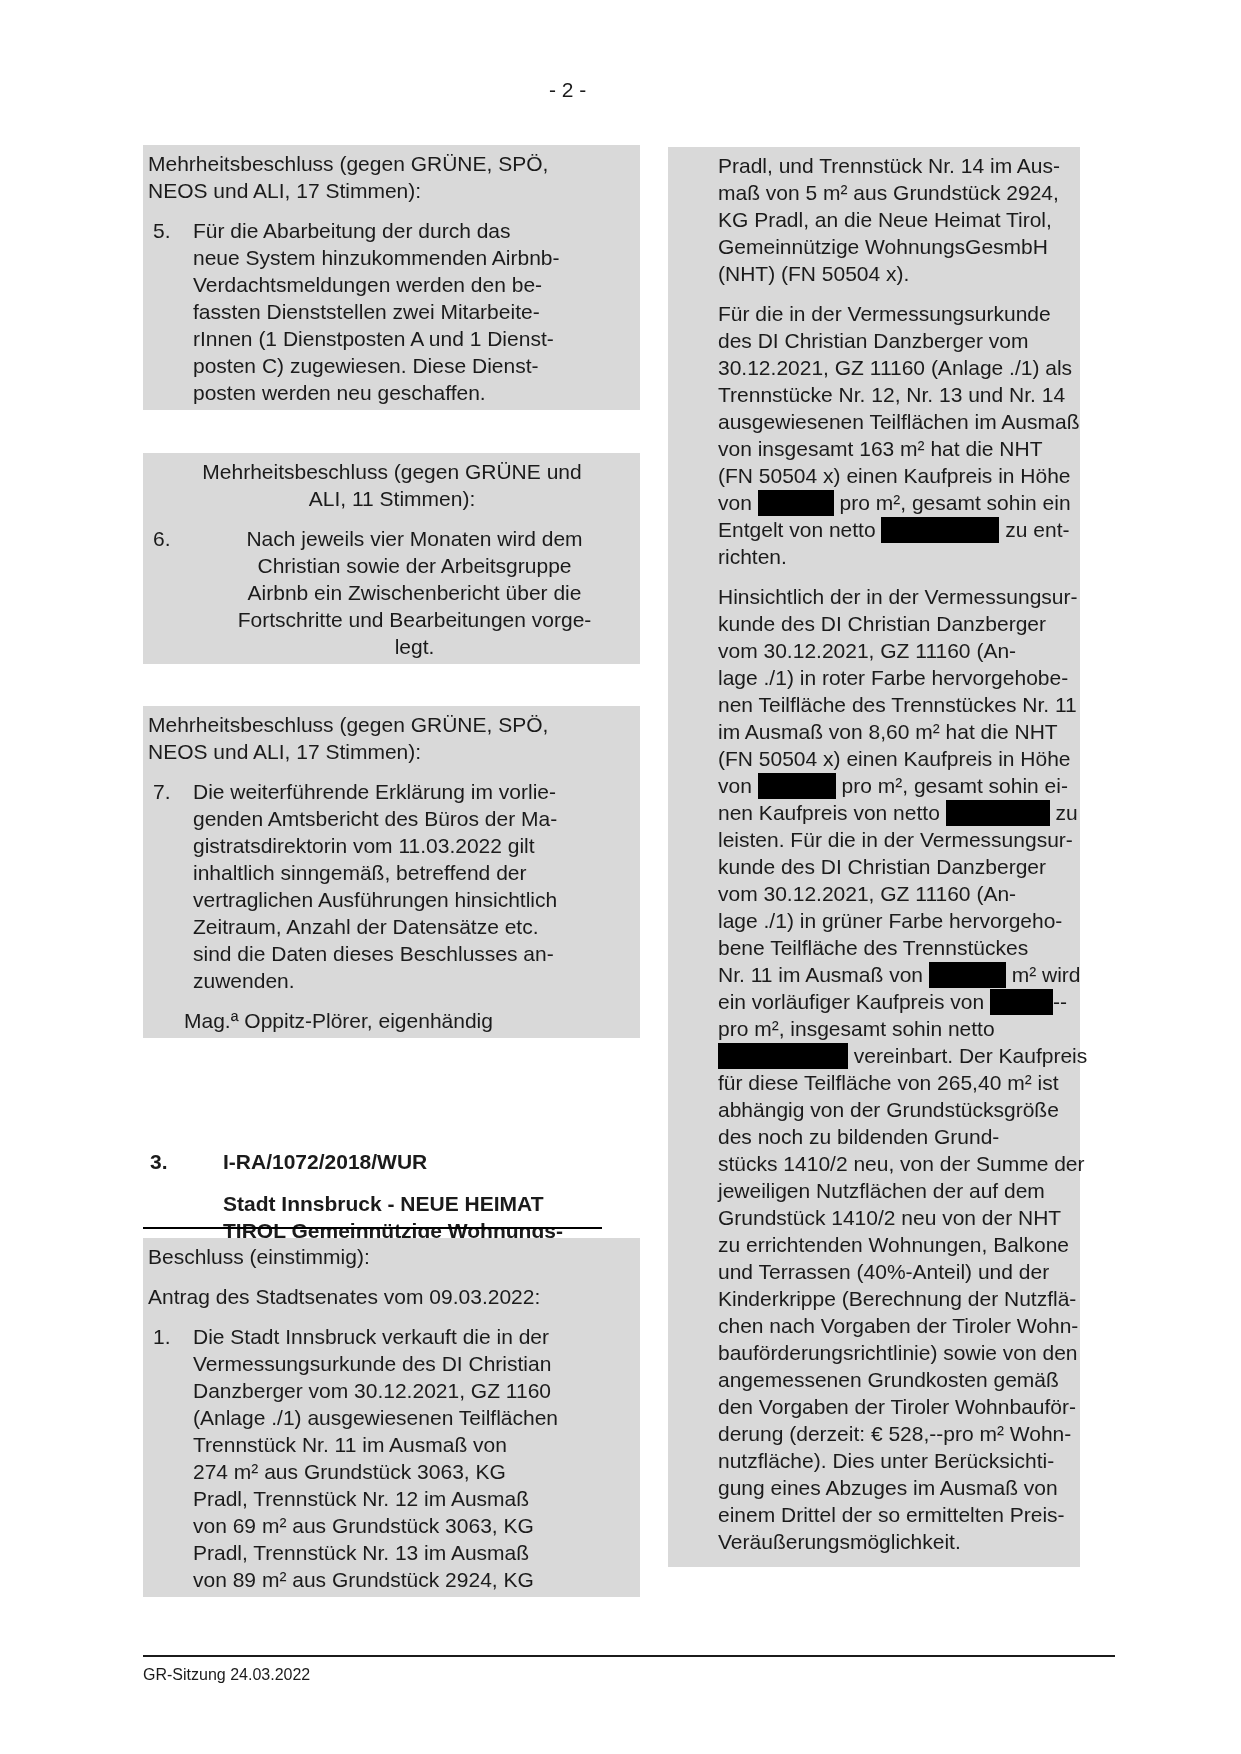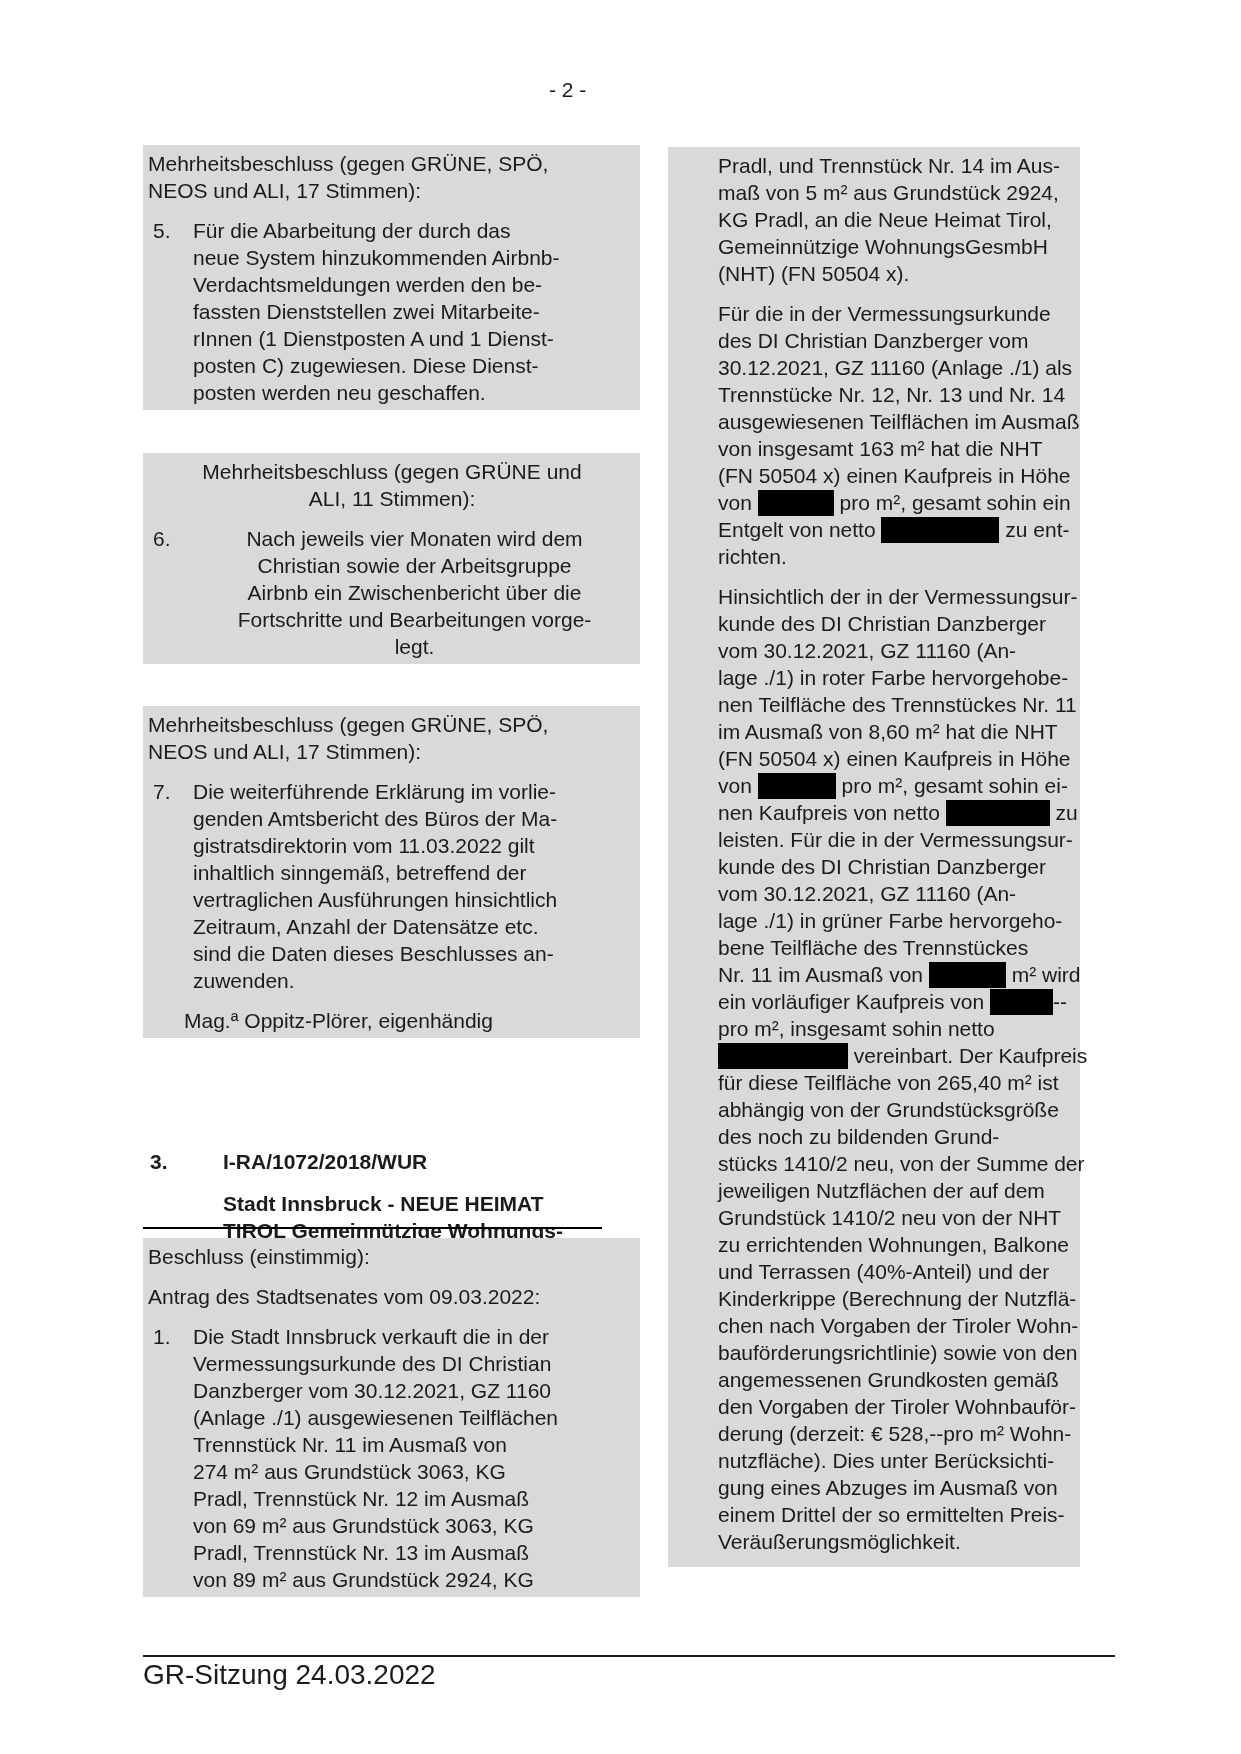"GR-Sitzung 24.03.2022" #footer-text { font-size: 28px -> 16px }
